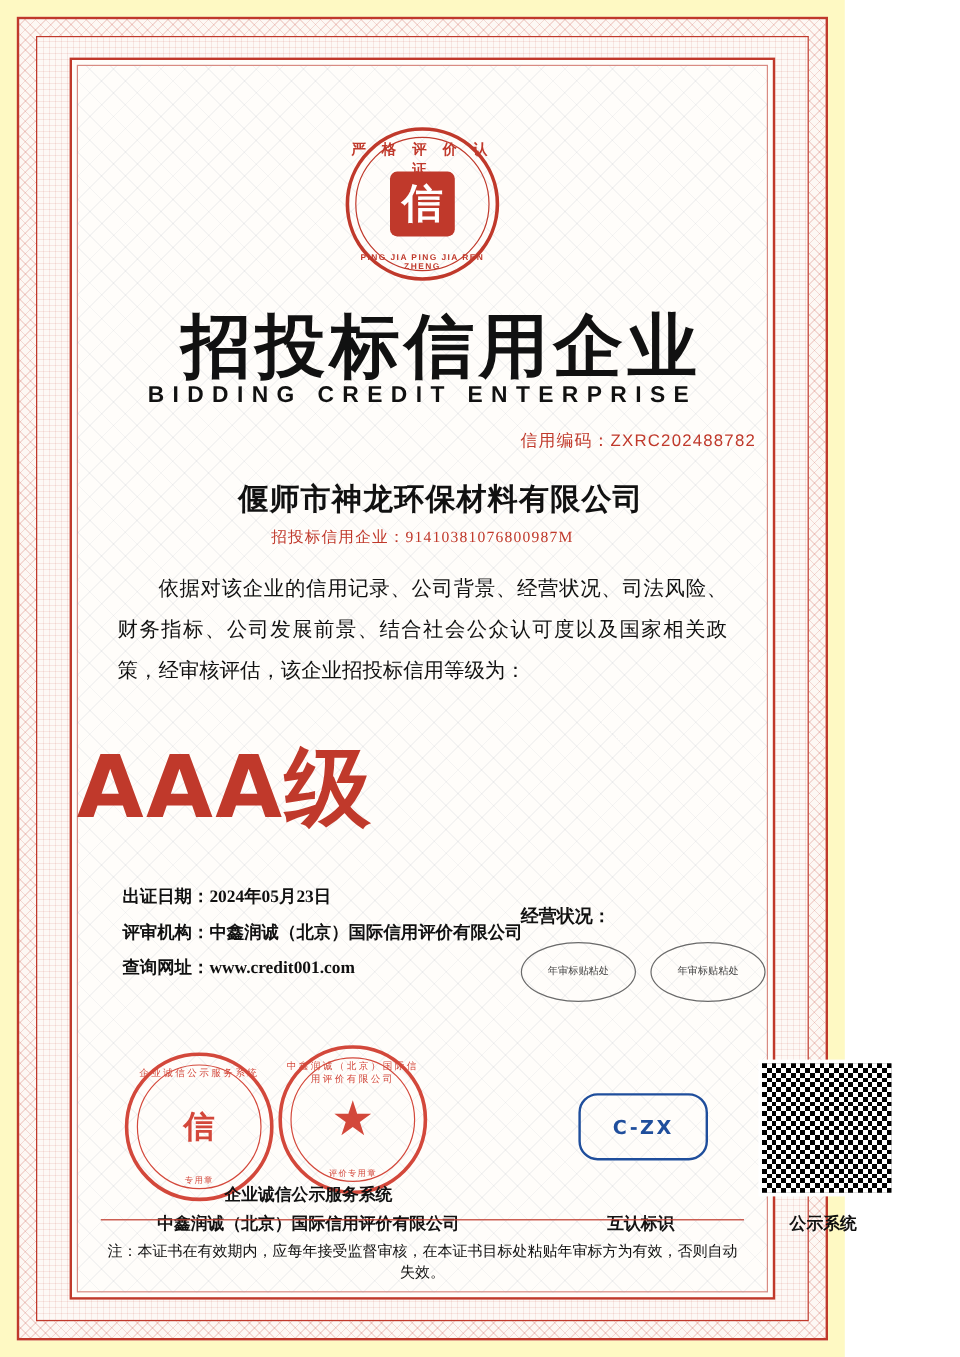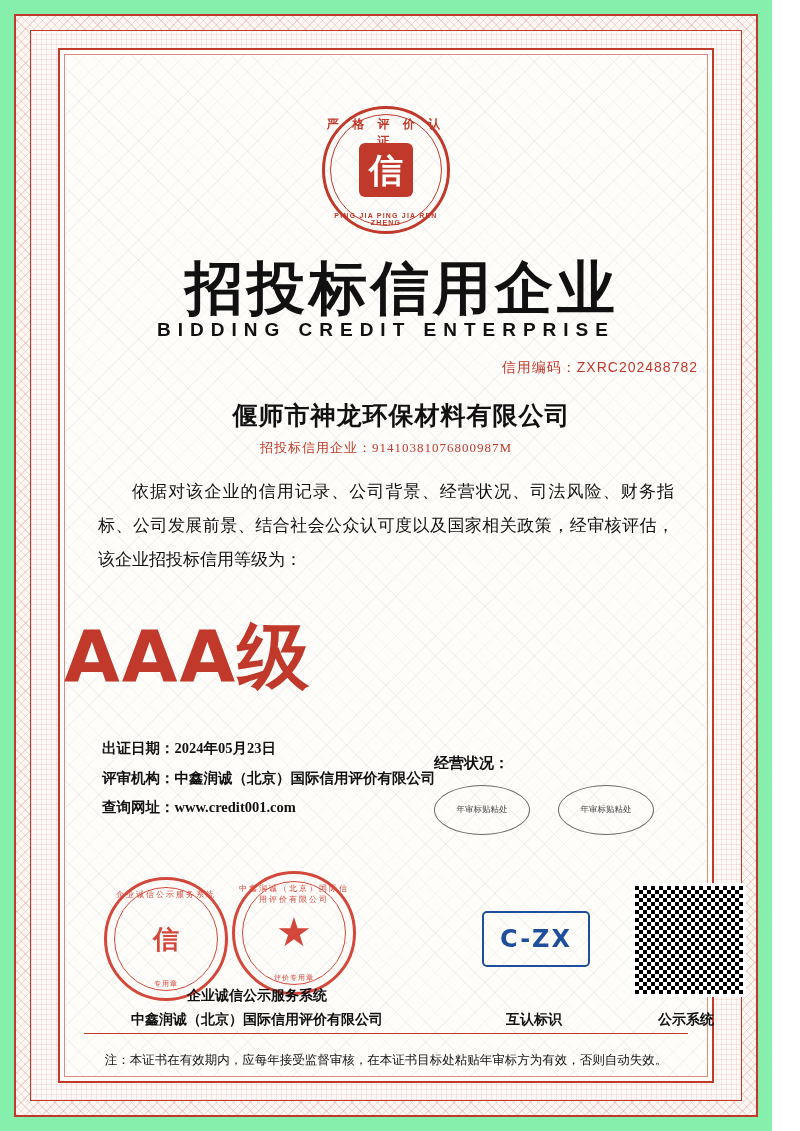"严 格 评 价 认" .page { background: #86efac -> #fef9c3; width: 772px -> 704px }
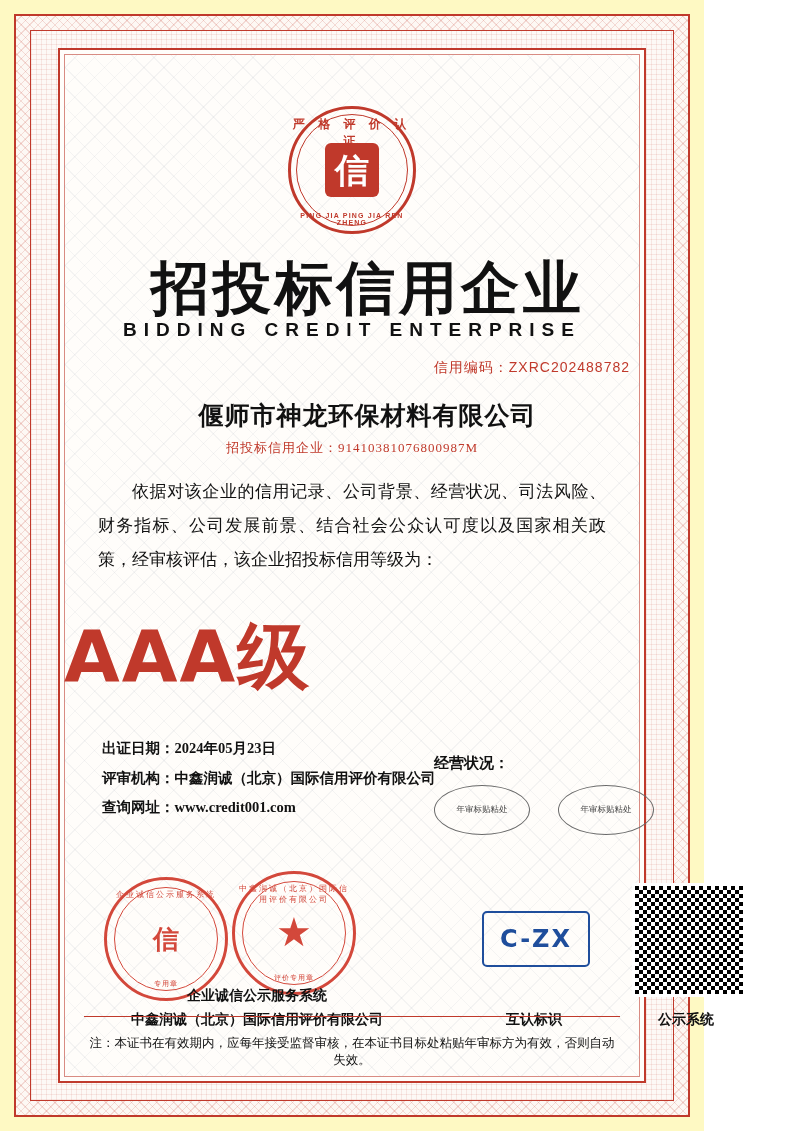"年审标贴粘处" .annual .stamps { gap: 28px -> 12px }
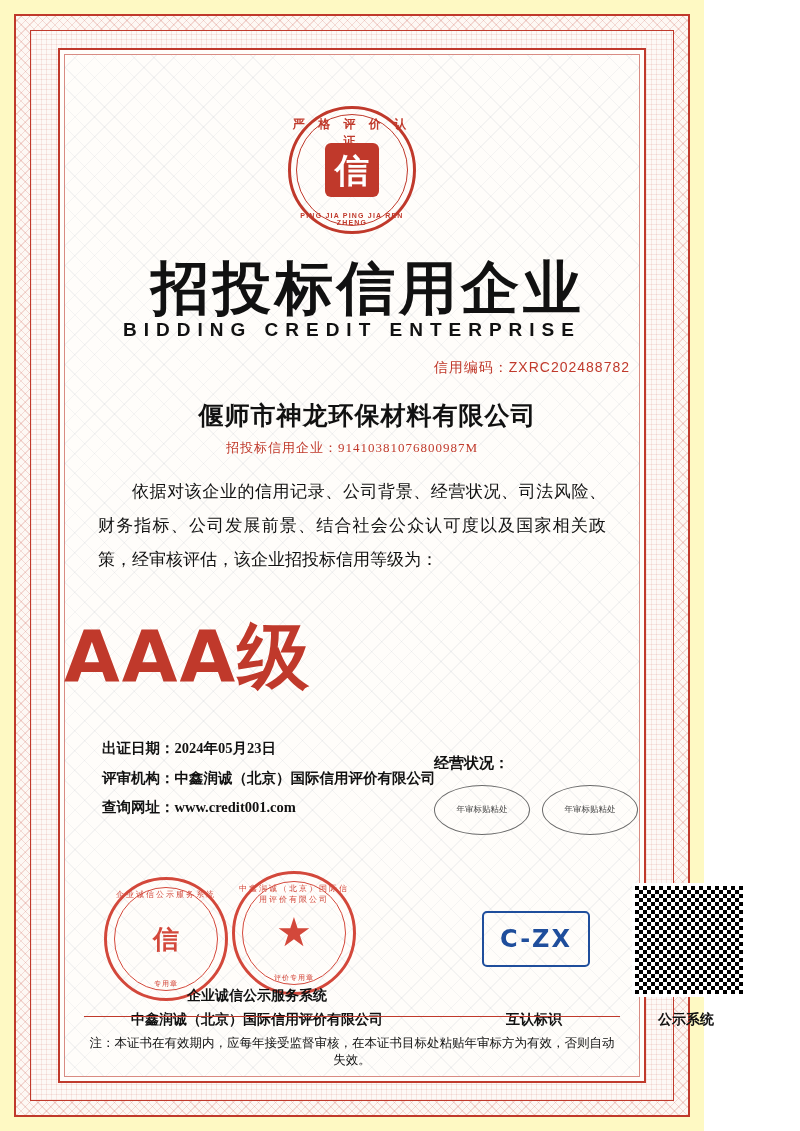"C-ZX" .logo-box { border-radius: 5px -> 16px; font-size: 24px -> 16px }
